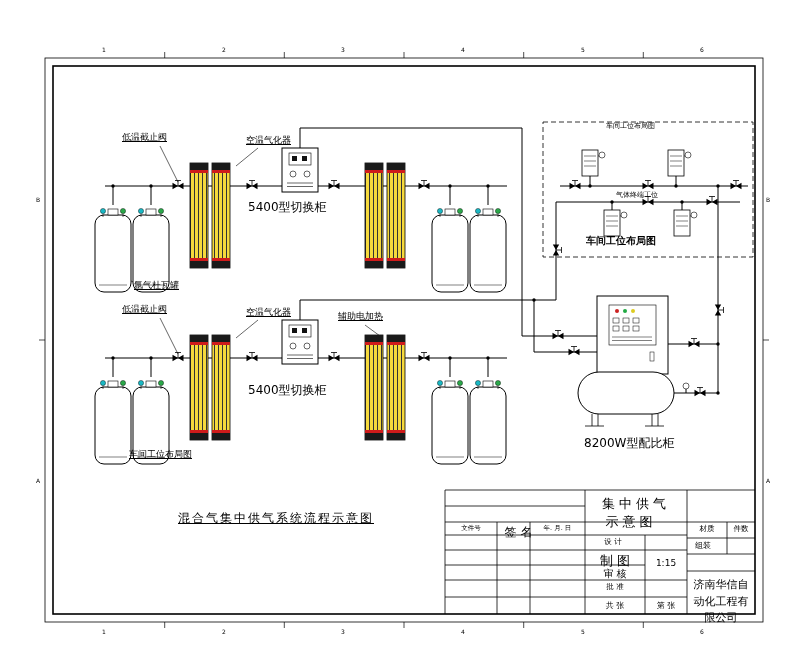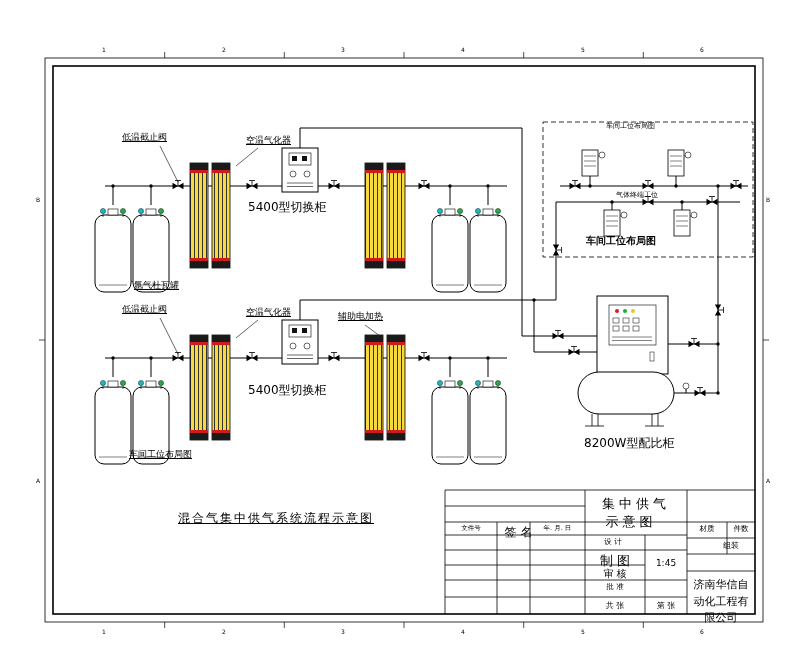"组装" span.tb { padding-left: 28px -> none }
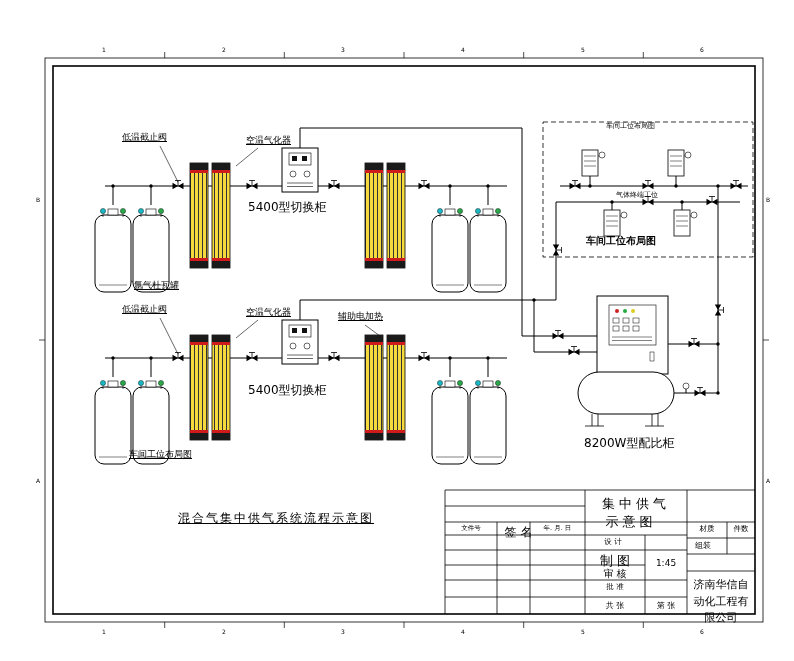"1:45" span.tb { text: 1:45 -> 1:15 }
